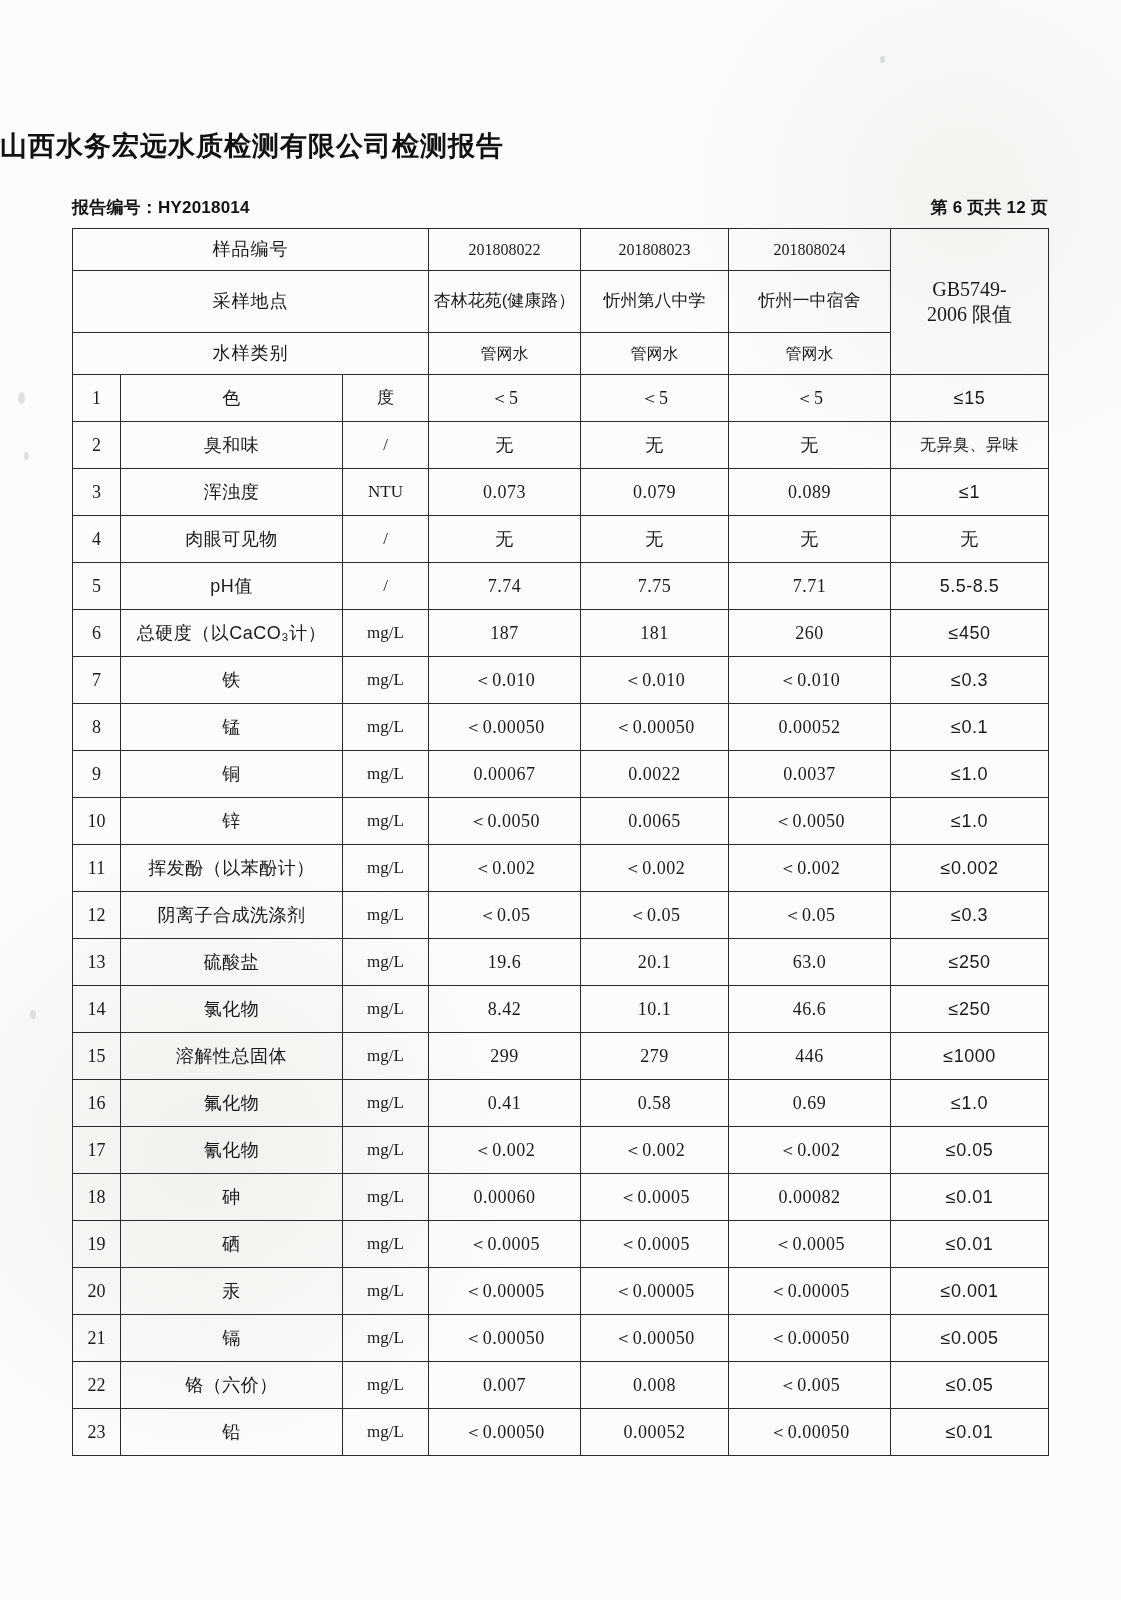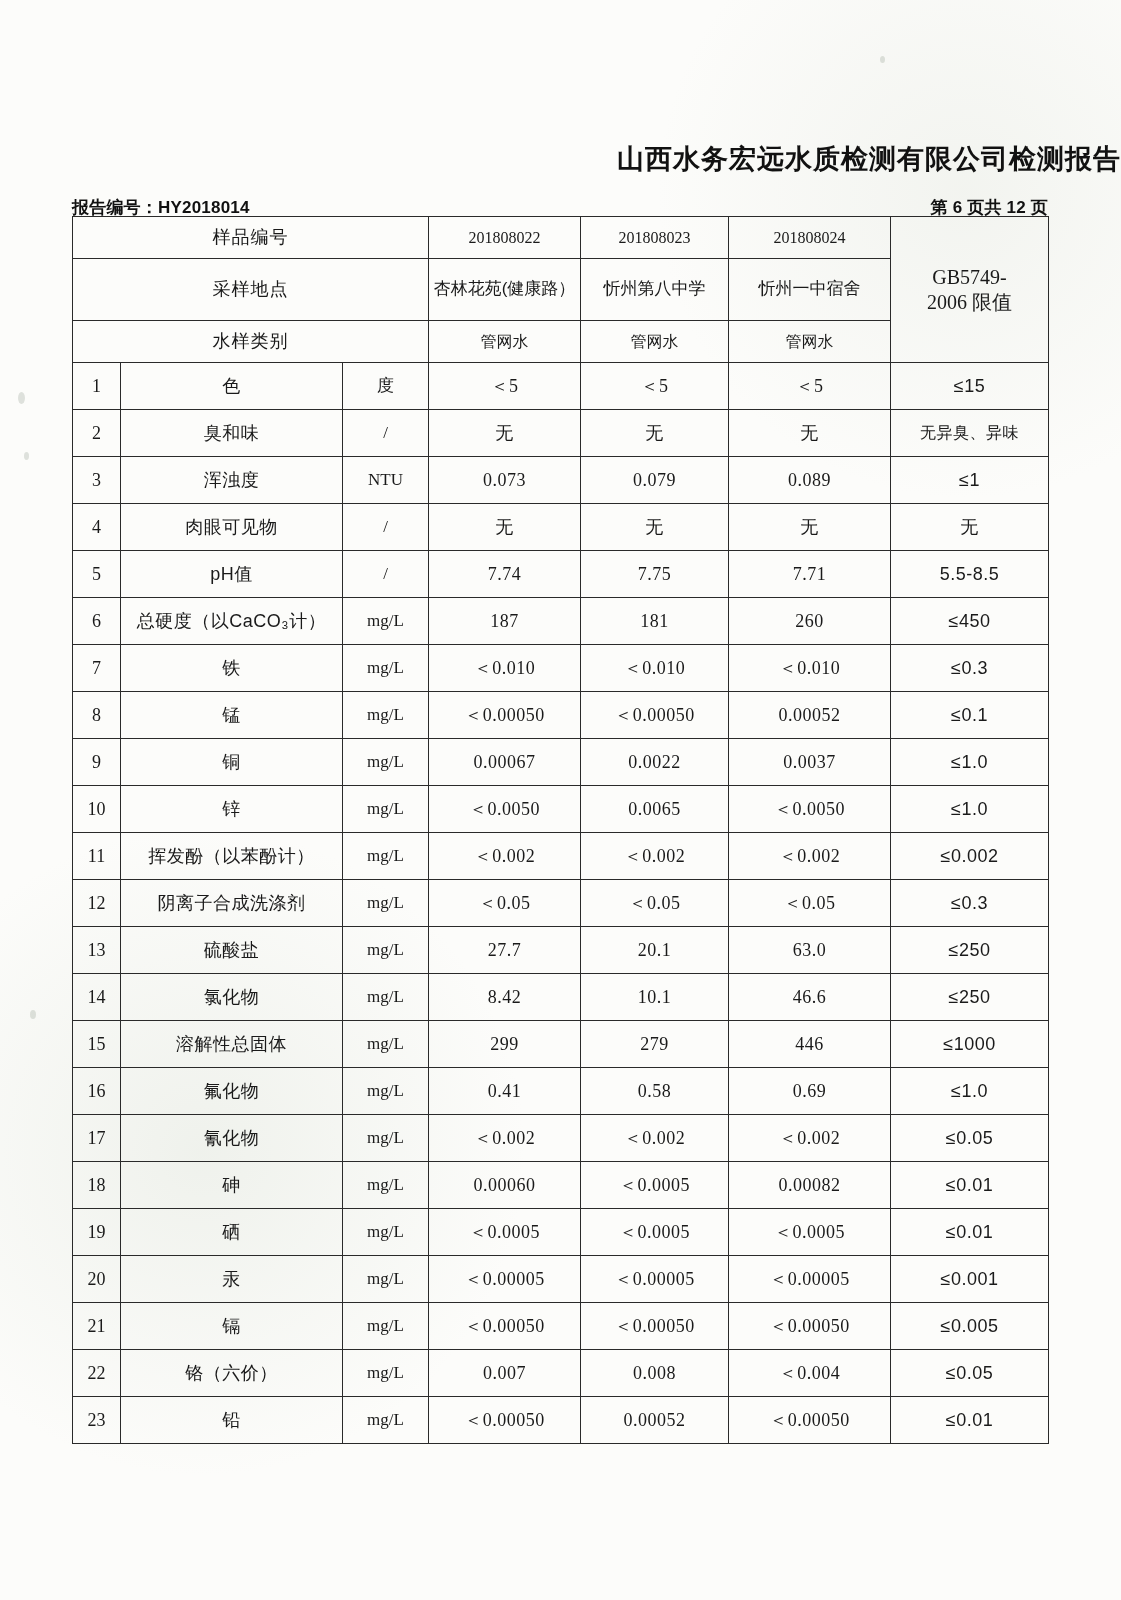"山西水务宏远水质检测有限公司检测报告" .doc-title { text-align: right -> left; top: 141px -> 128px }
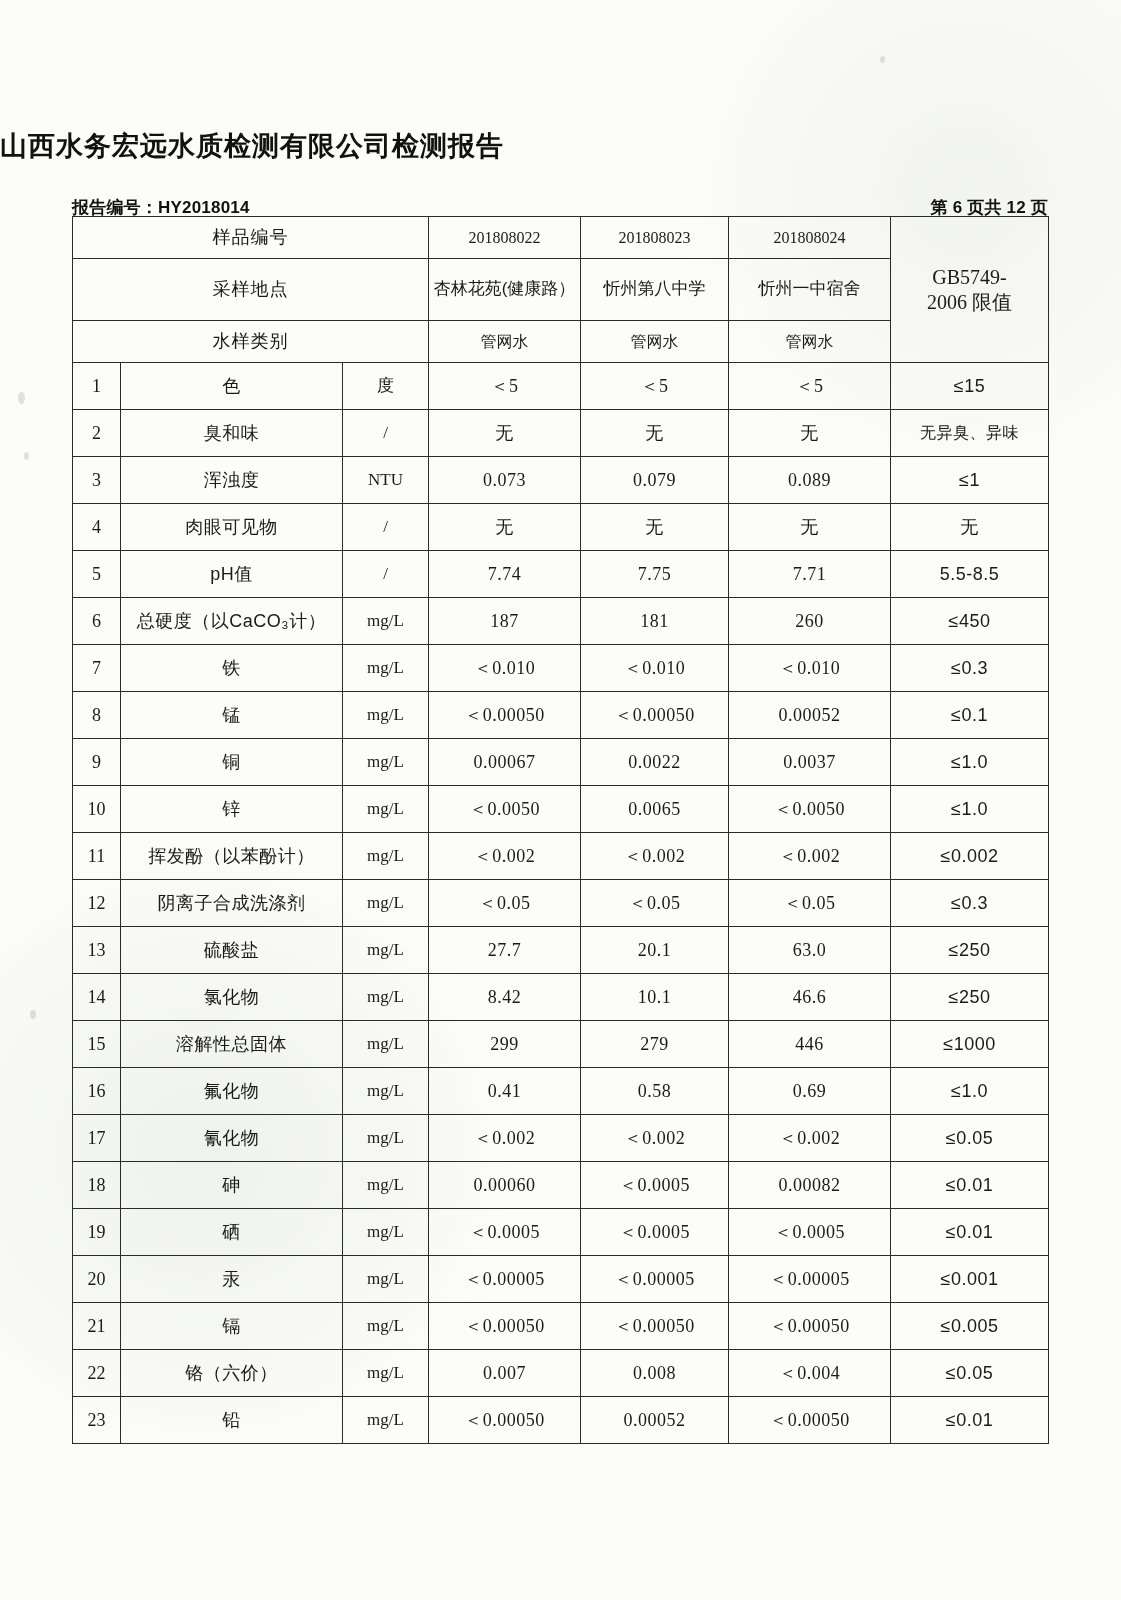"样品编号" table.report { top: 216px -> 228px }
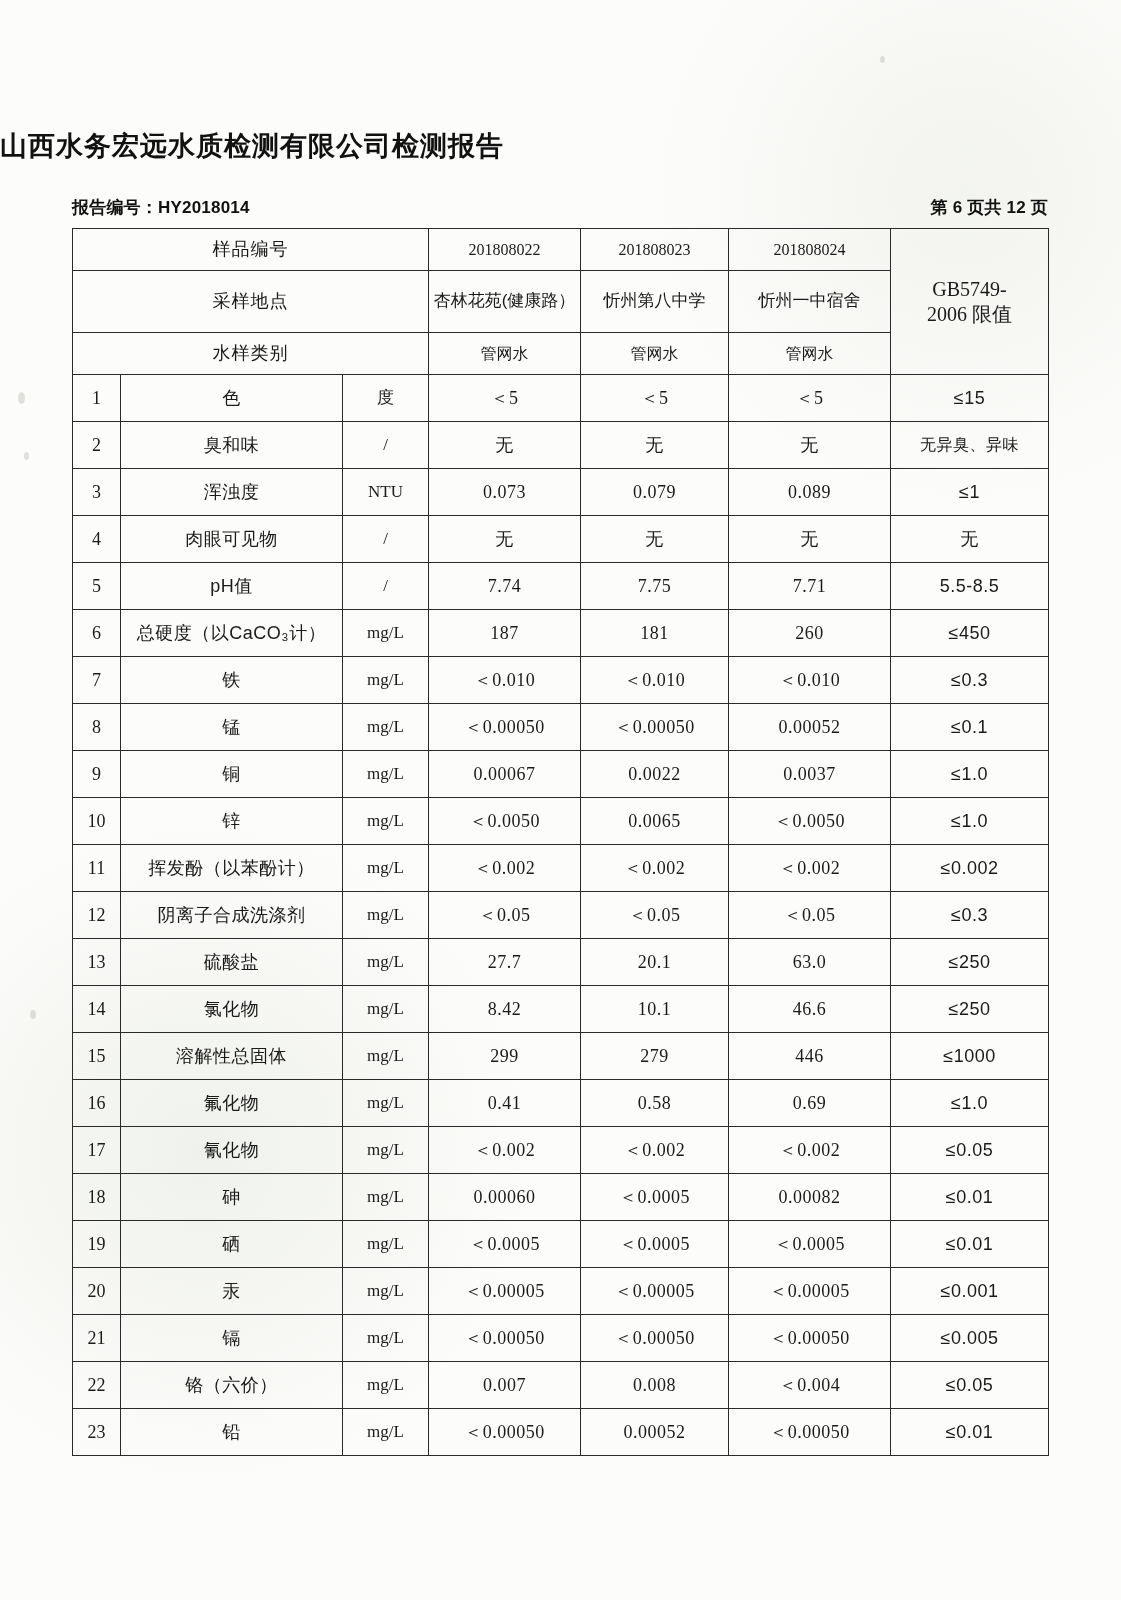"27.7" td.val { text: 27.7 -> 19.6 }
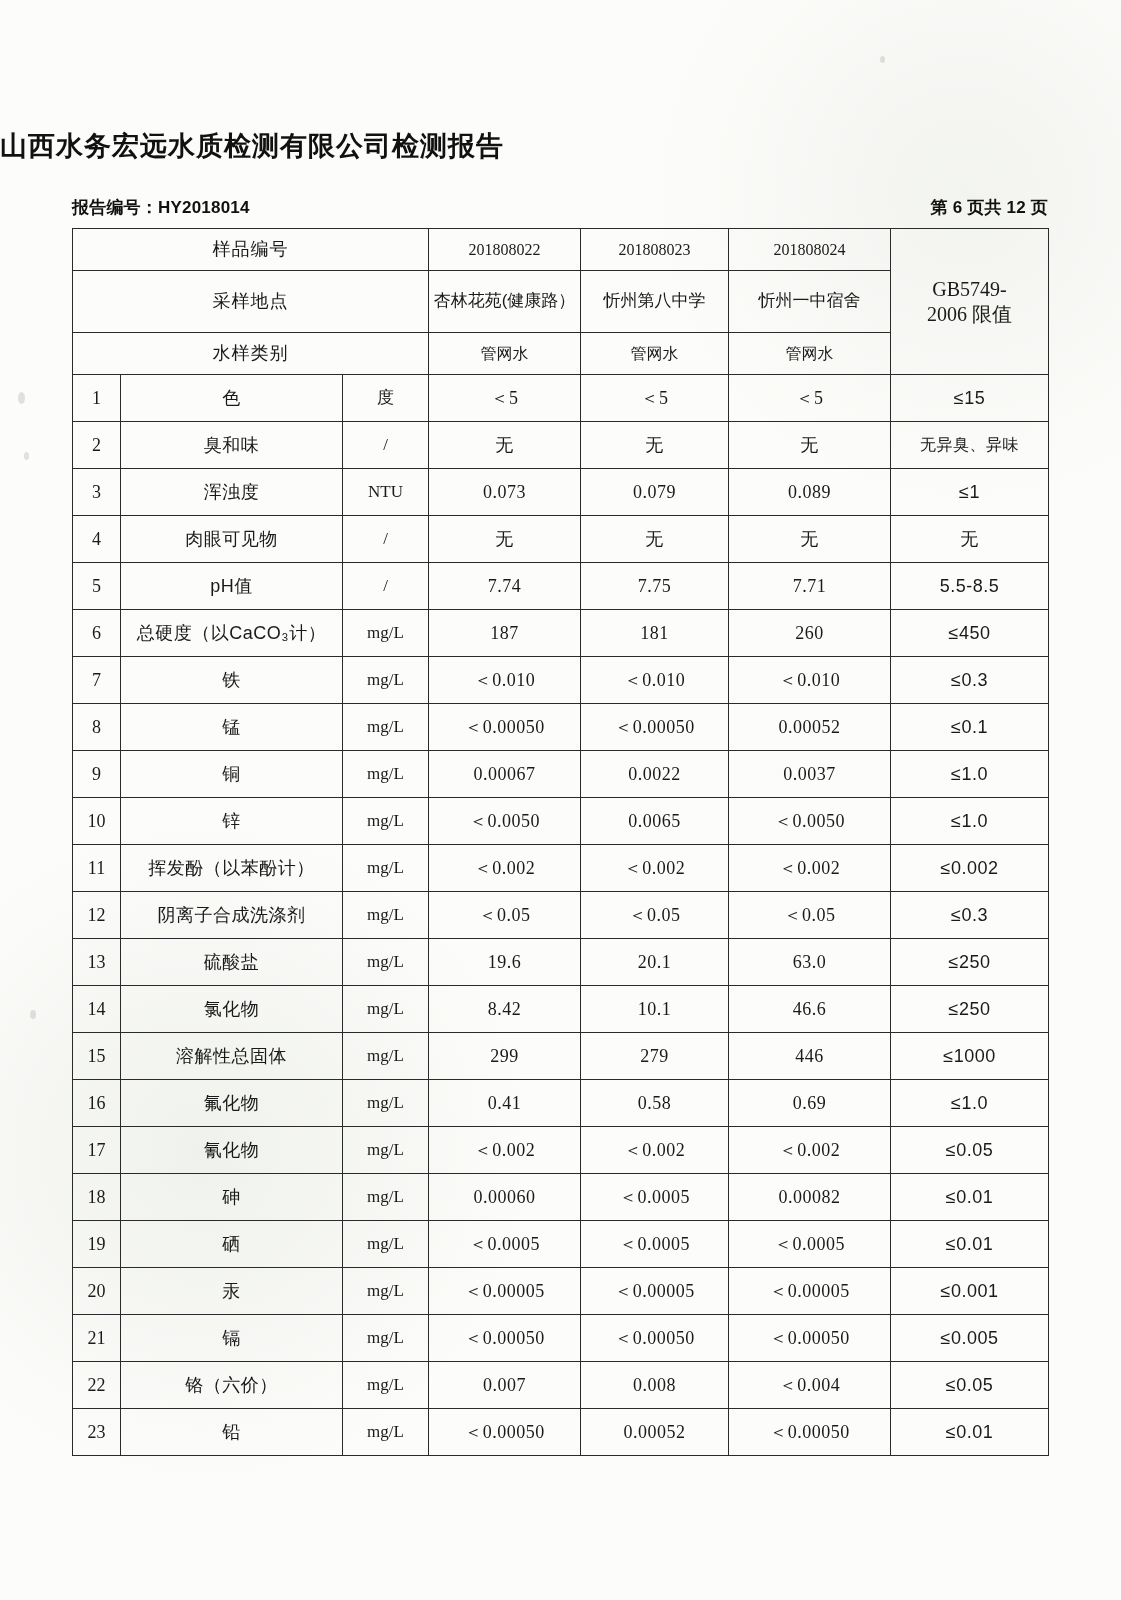"＜0.004" td.val { text: 0.004 -> 0.005 }
